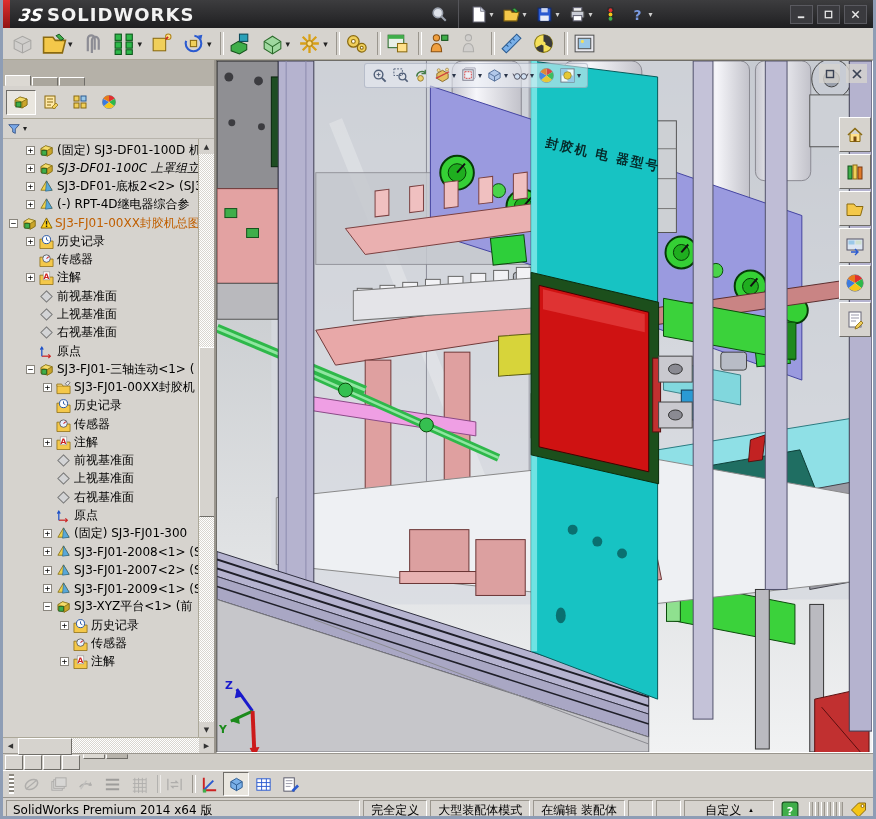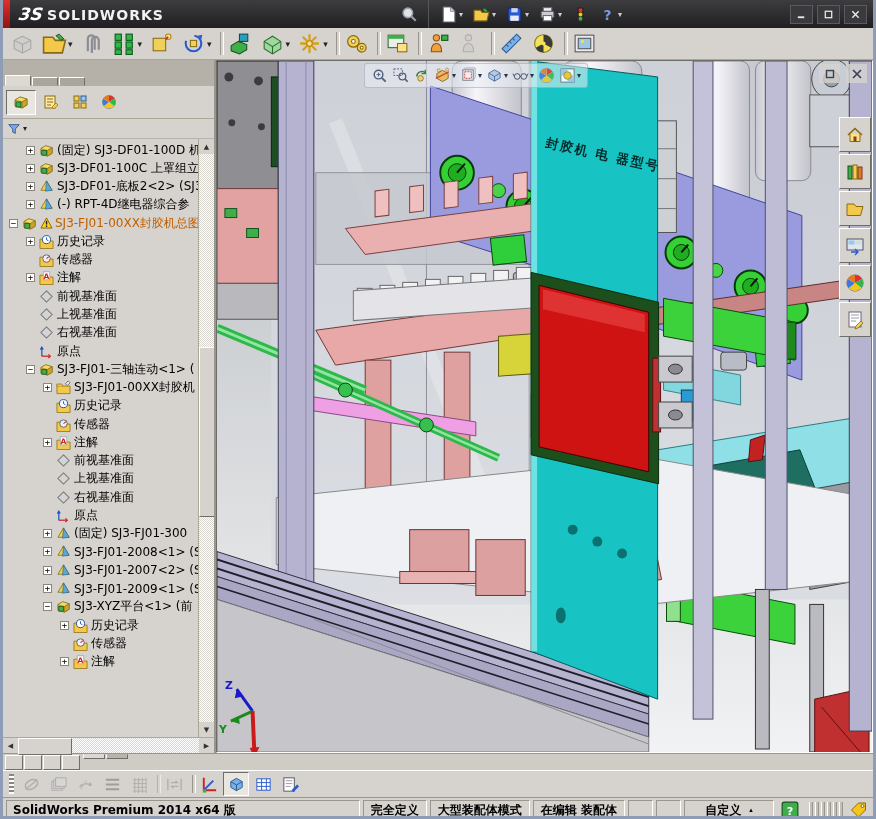"SOLIDWORKS" .logo-txt { font-size: 14px -> 18px }
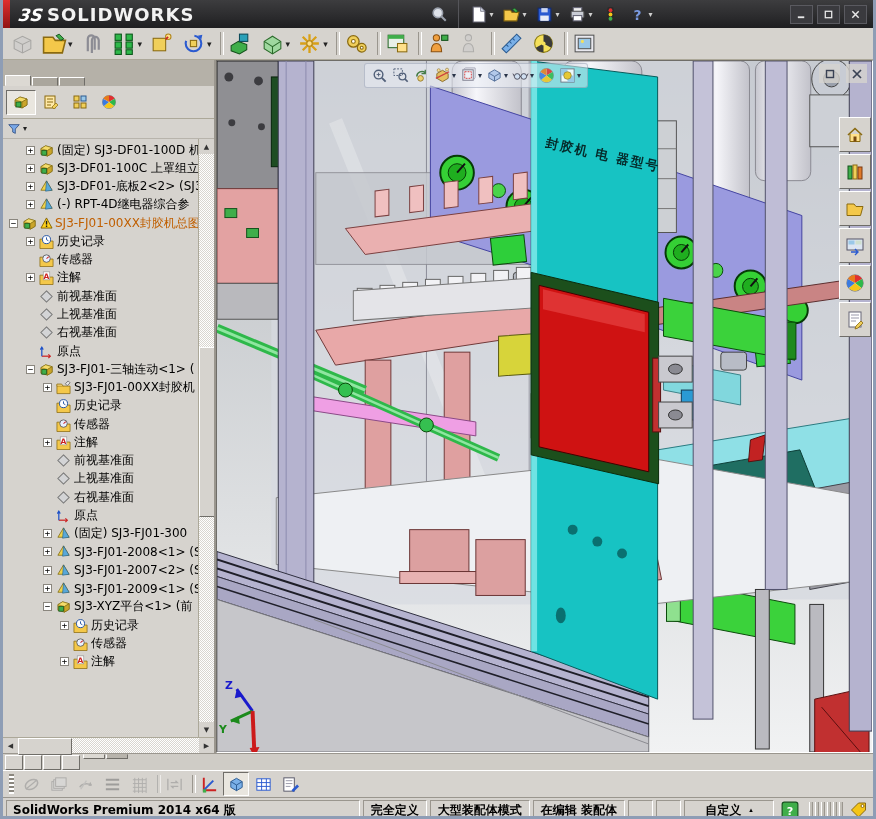"SJ3-DF01-100C 上罩组立" div.trow { font-style: none -> italic }
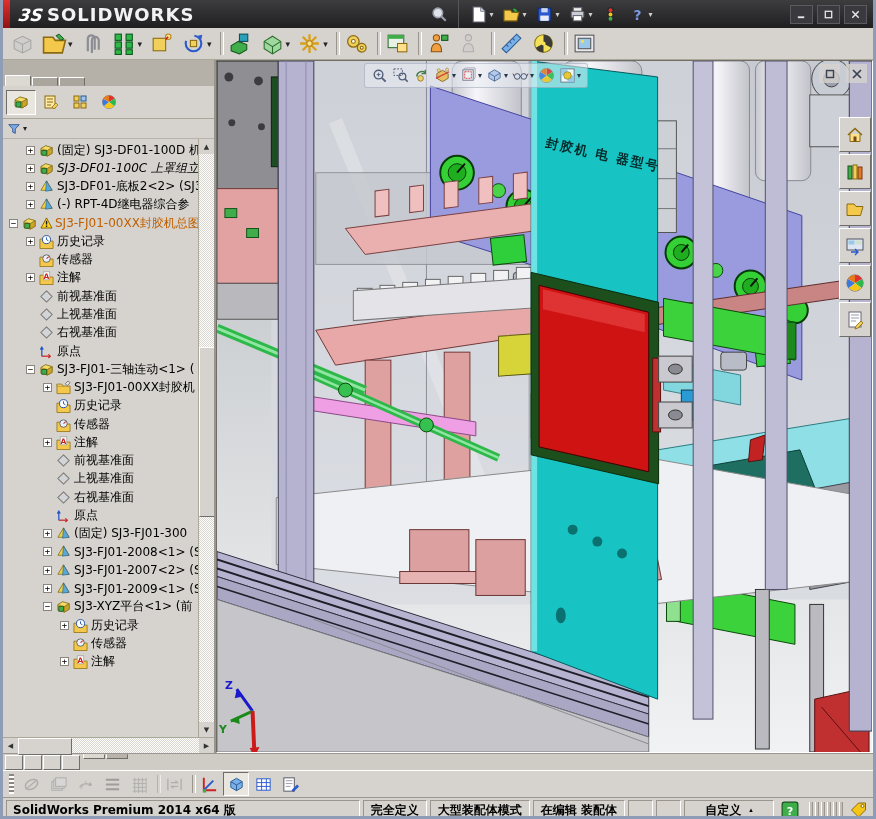"SolidWorks Premium 2014 x64 版" .sb-left { font-weight: bold -> none }
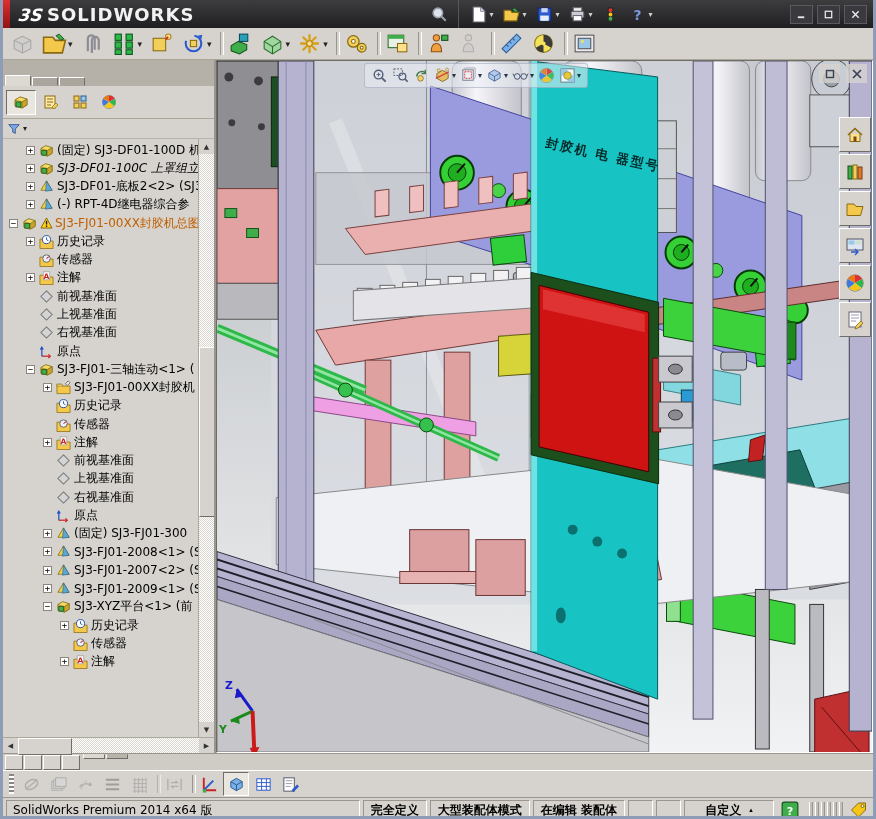"完全定义" .sb-pane { font-weight: bold -> none }
